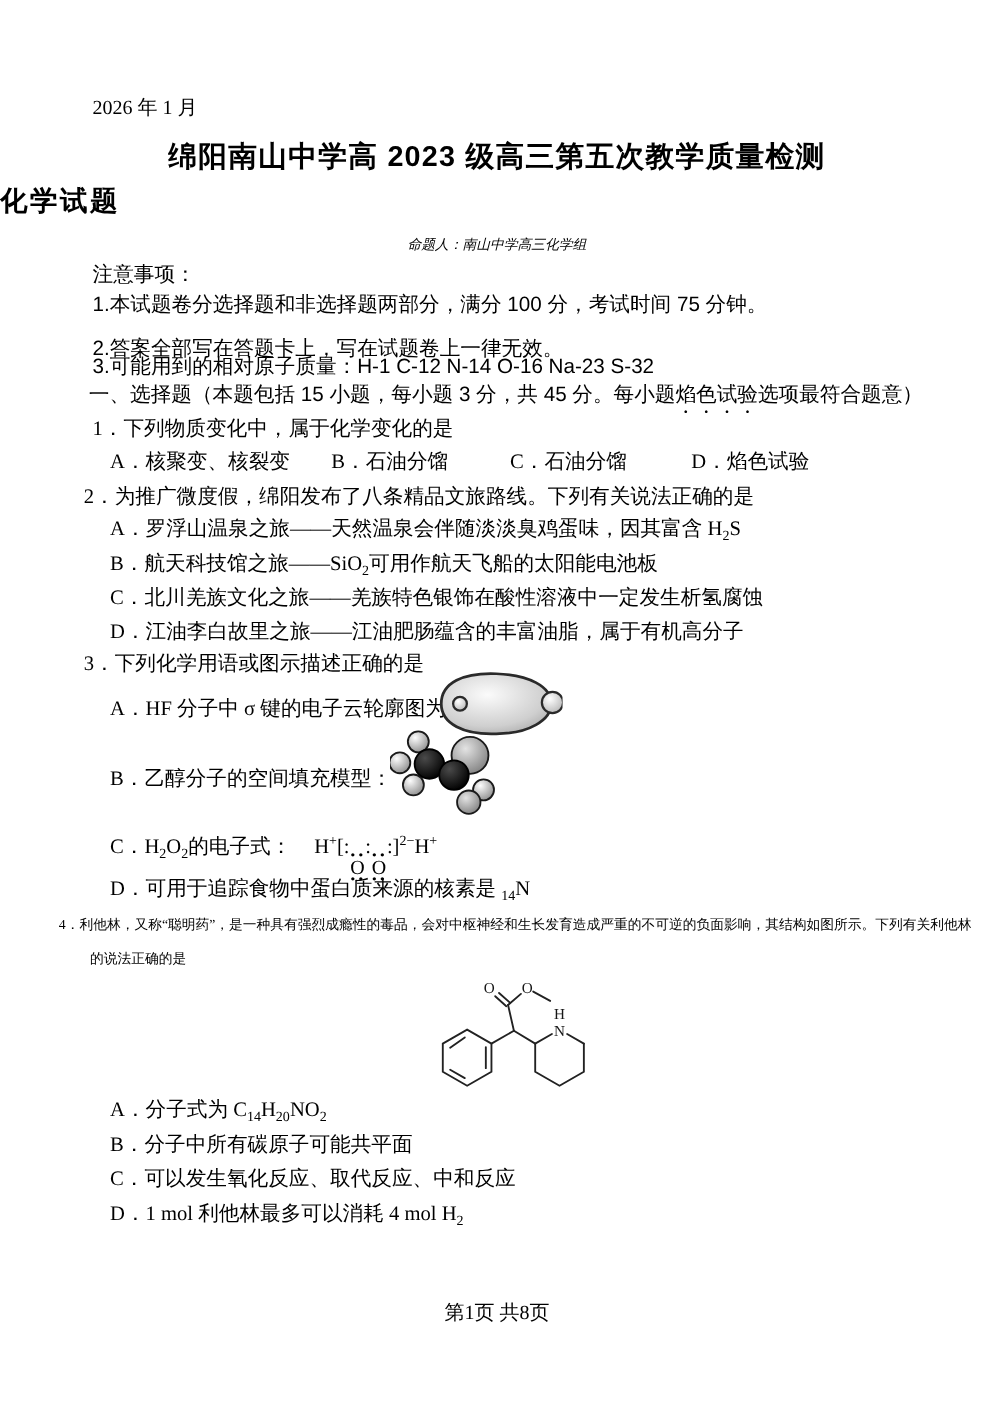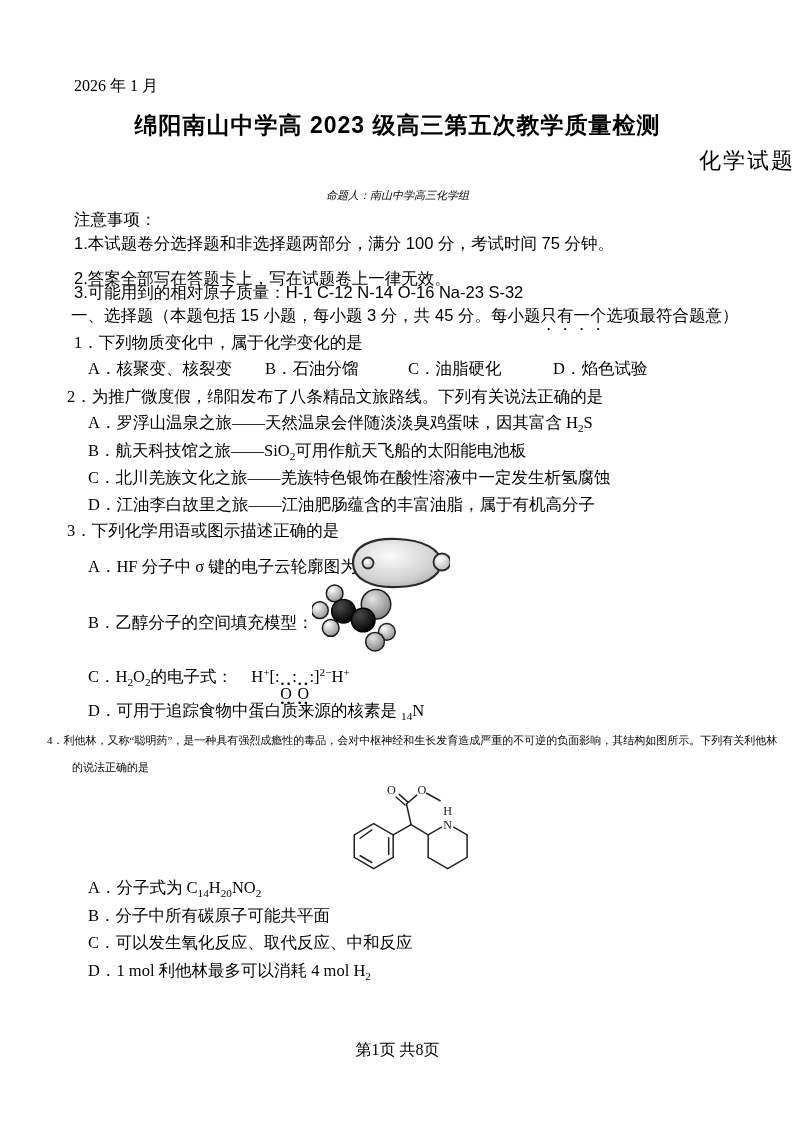"化学试题" .subtitle { font-weight: normal -> bold; text-align: right -> left }
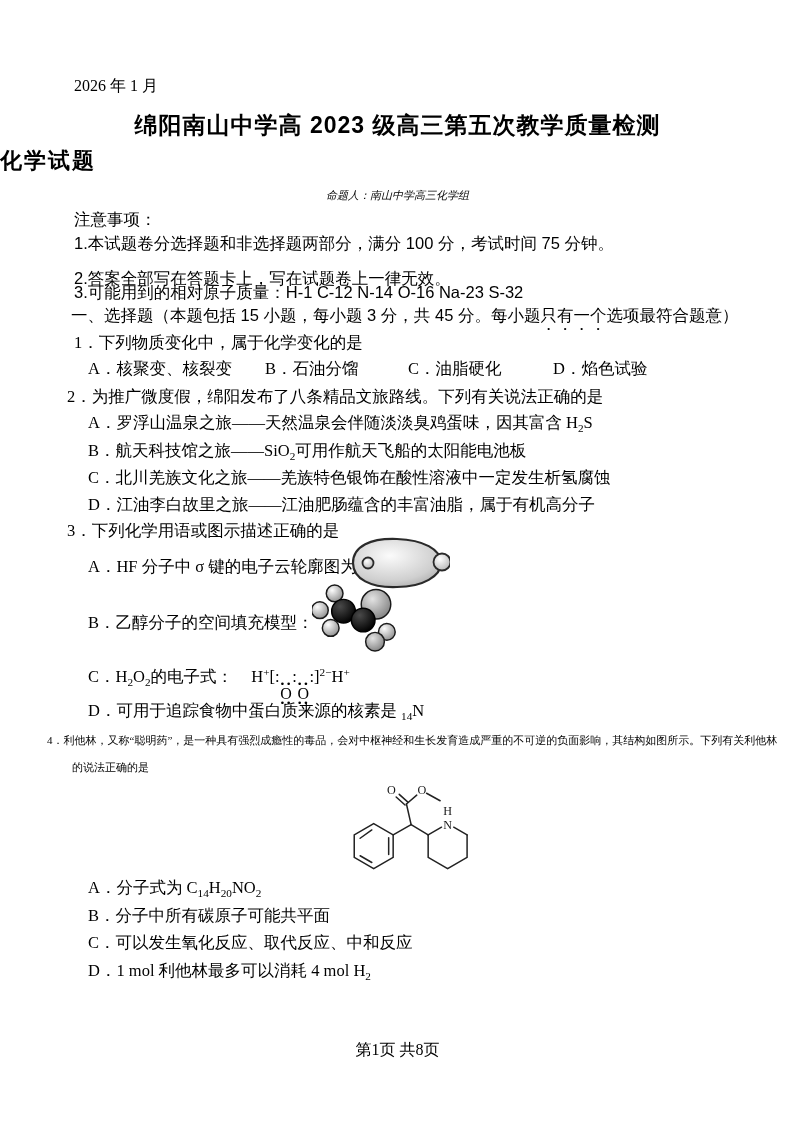"只有一个" span.emph { text: 只有一个 -> 焰色试验 }
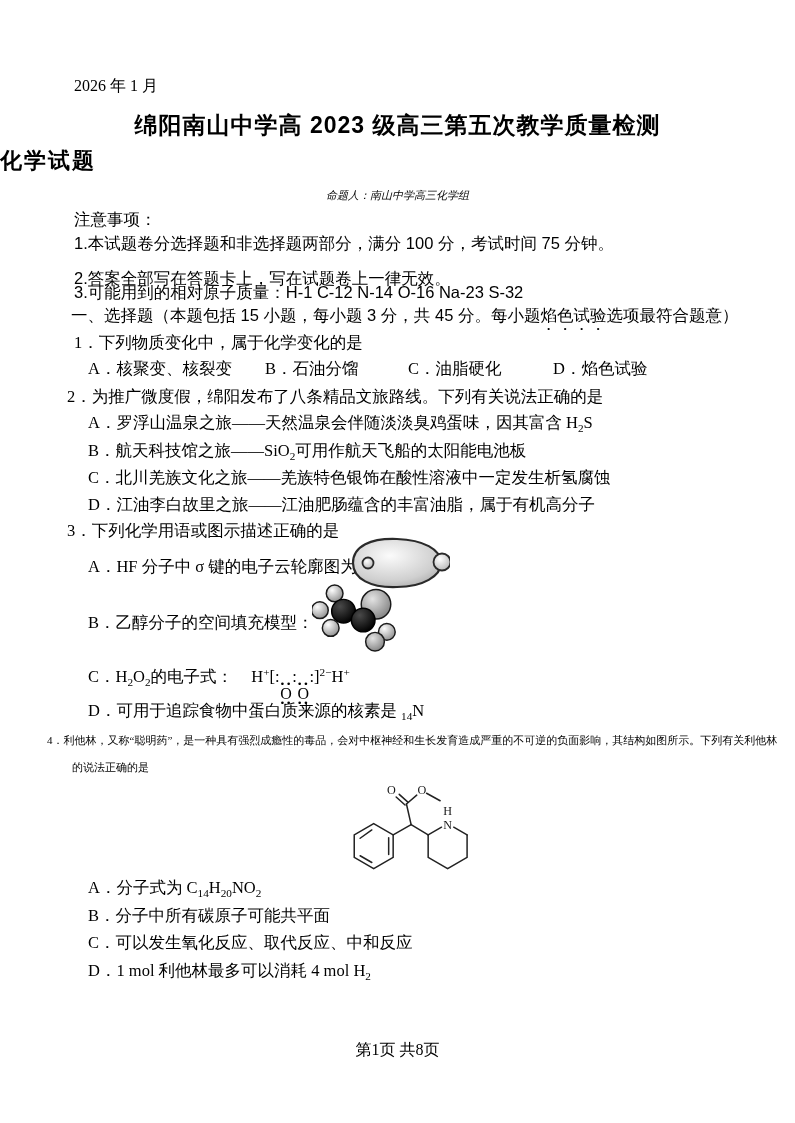"C．油脂硬化" div.abs { text: 油脂硬化 -> 石油分馏 }
